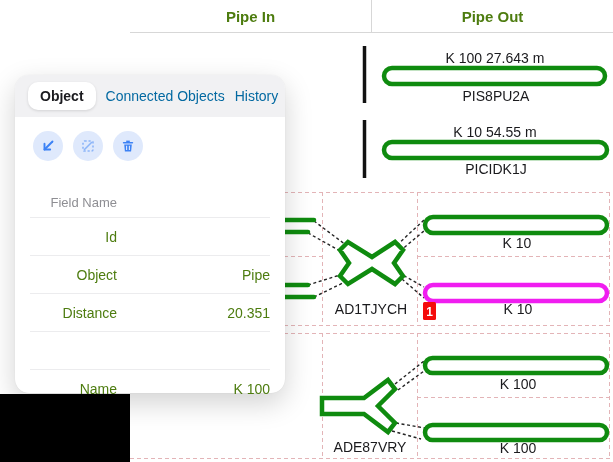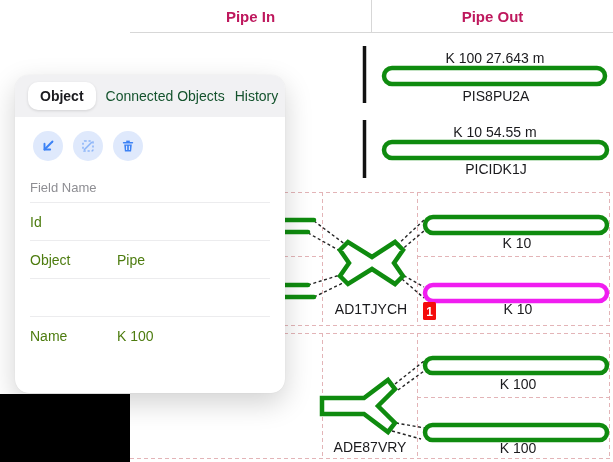"Pipe In" .hdr-cell { color: #be185d -> #4d7c0f }
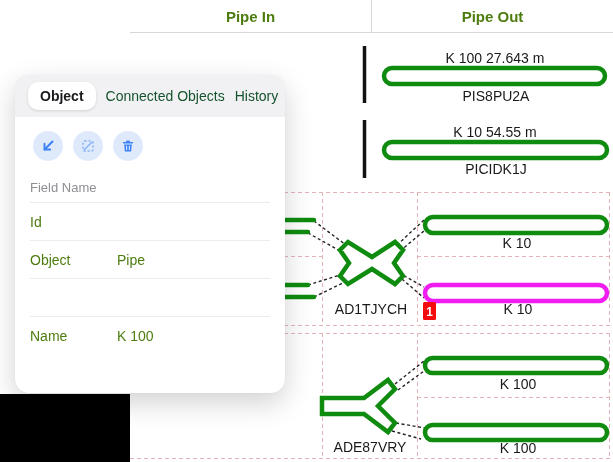"Object" .panel { text-align: none -> right }
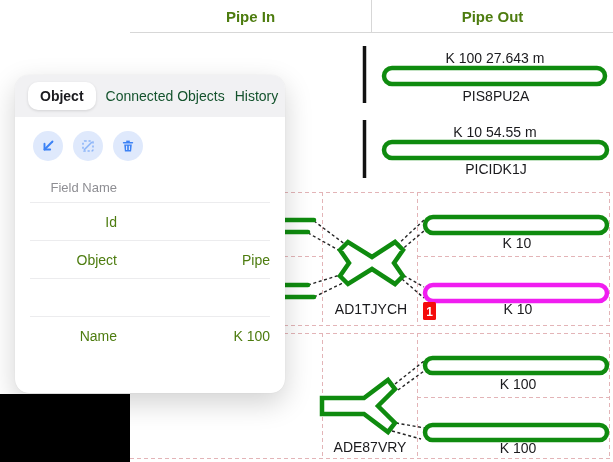"Connected Objects" .tab { color: #14532d -> #0369a1 }
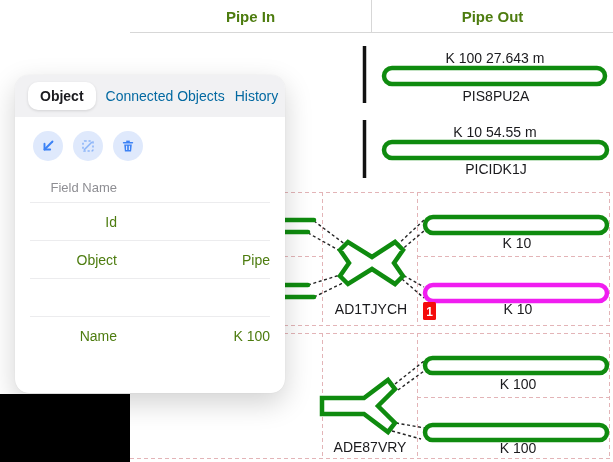"Field Name" .fields { margin-top: 12px -> 27px }
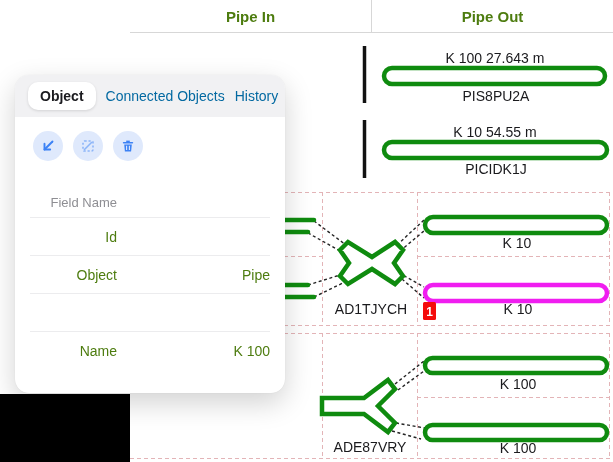"Distance" div.frow { html: none -> <div> <div>Distance</div> <div>20.351</div> </div> }
